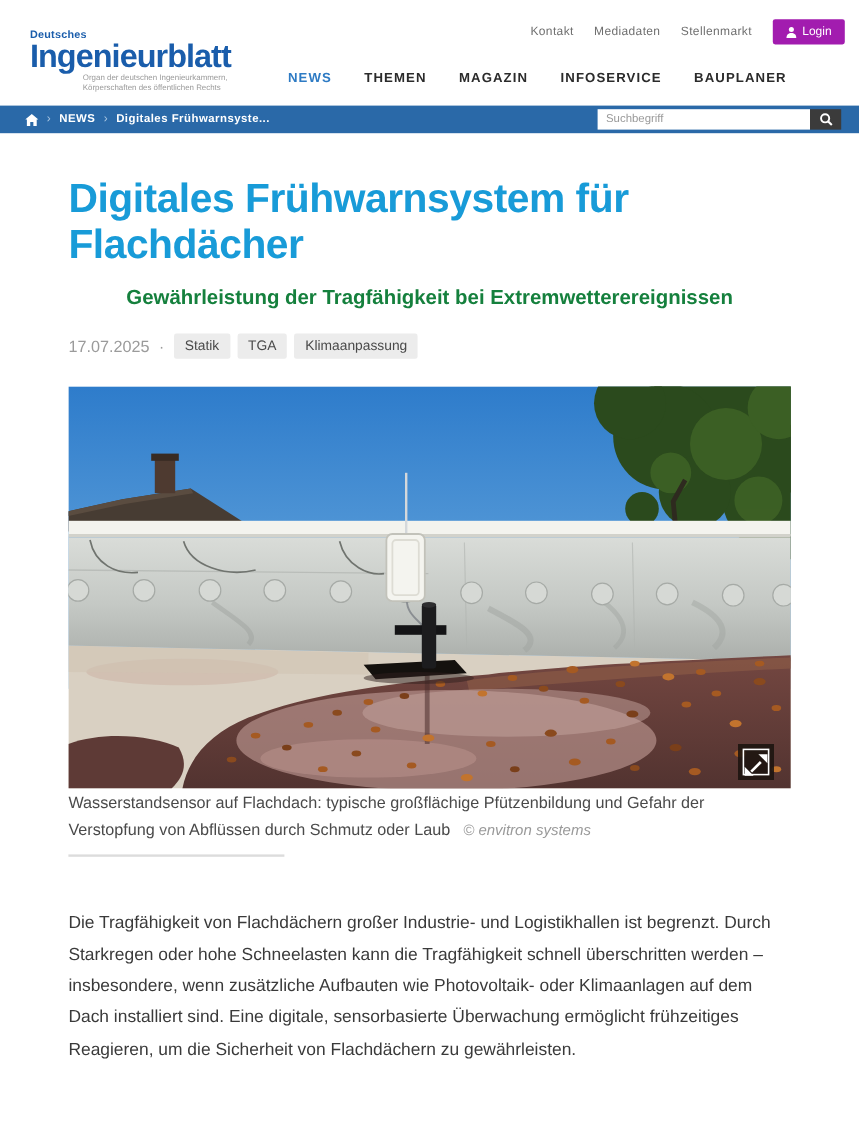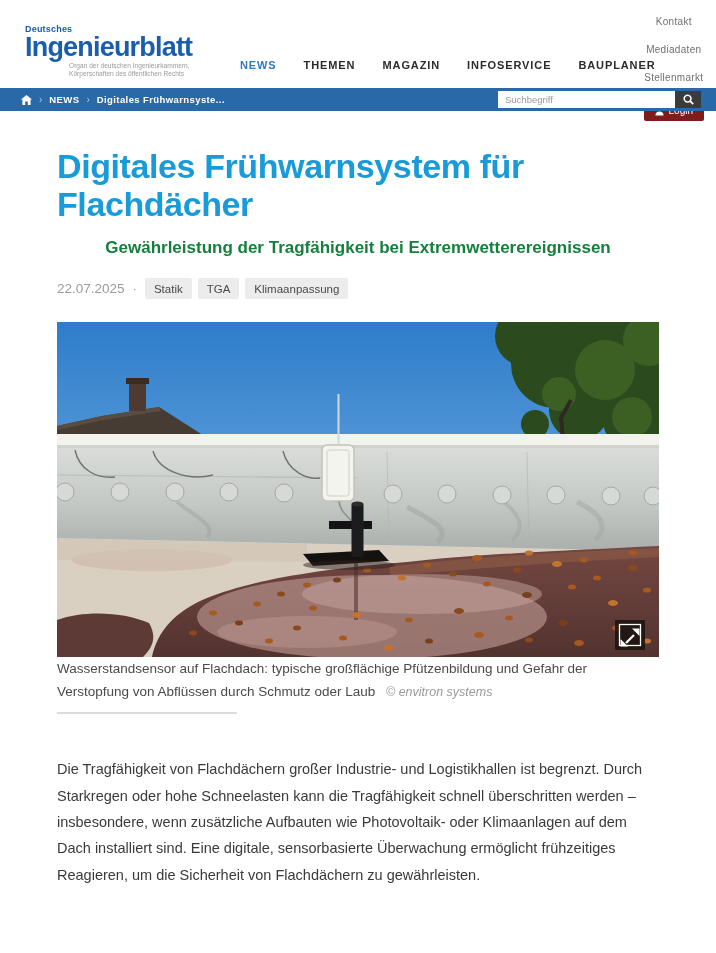"Kontakt" .utility { flex-direction: column -> none }
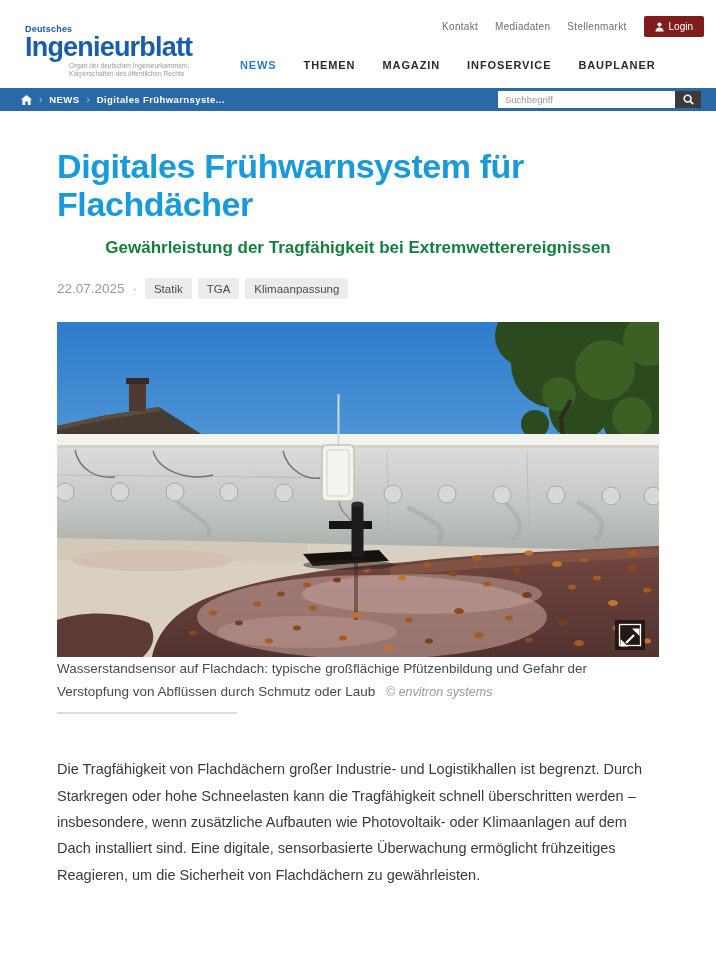"Login" .login-btn { background: #7f1d1d -> #a21caf }
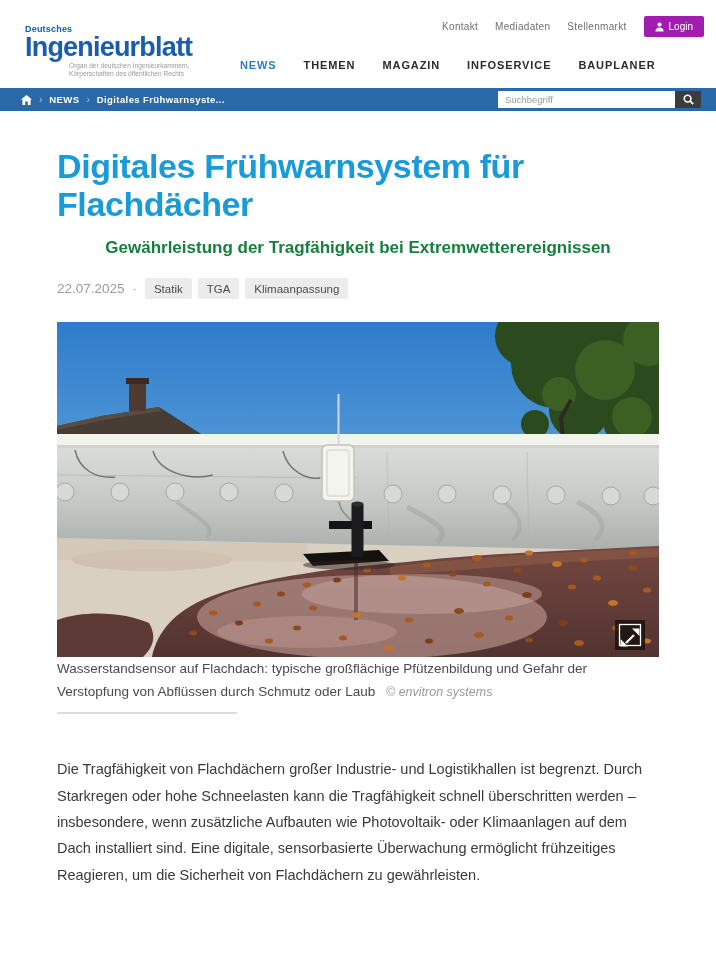"22.07.2025" span.date { text: 22.07.2025 -> 17.07.2025 }
